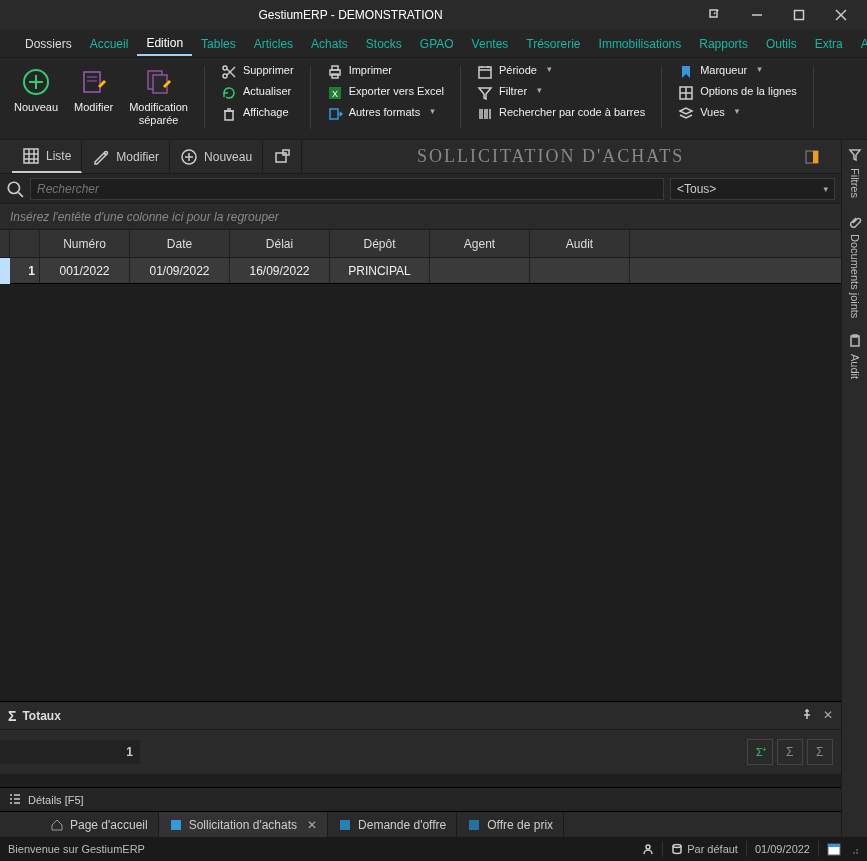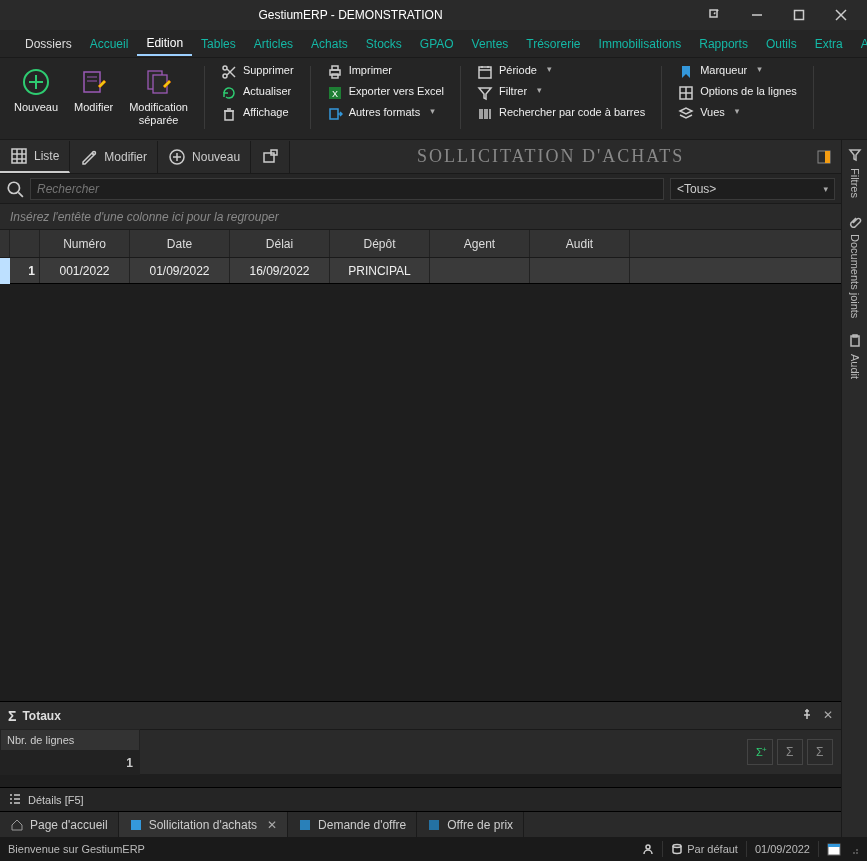"Liste" .midbar { padding: 0 0px -> 0 12px }
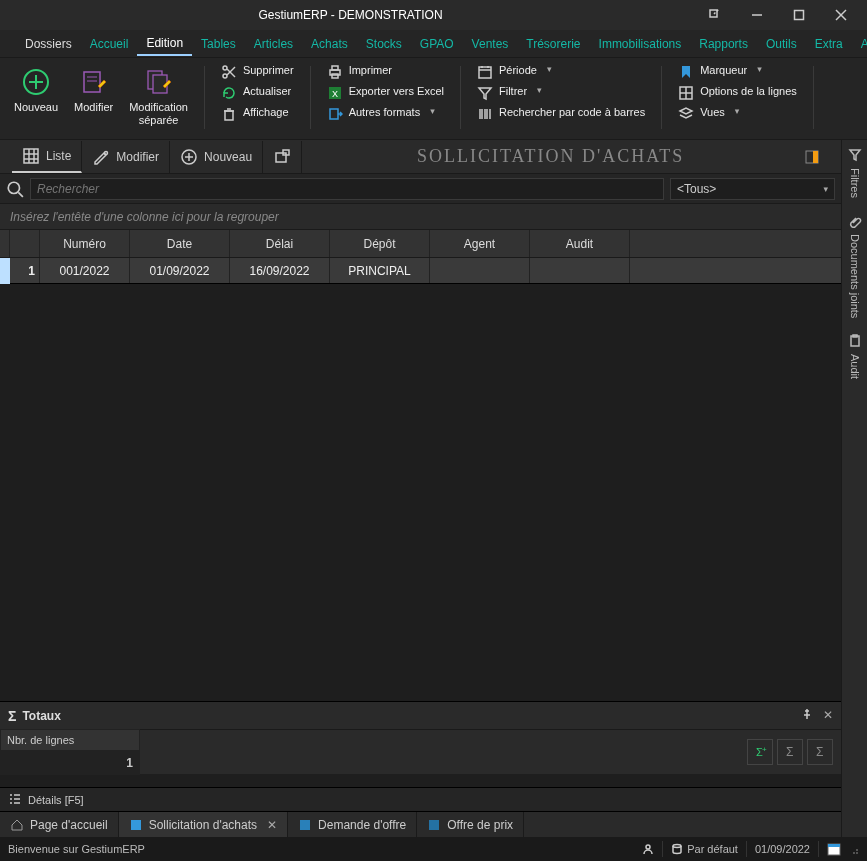"Nbr. de lignes" div.totaux-cell-lbl { html: <div>Nbr. de lignes</div> -> none }
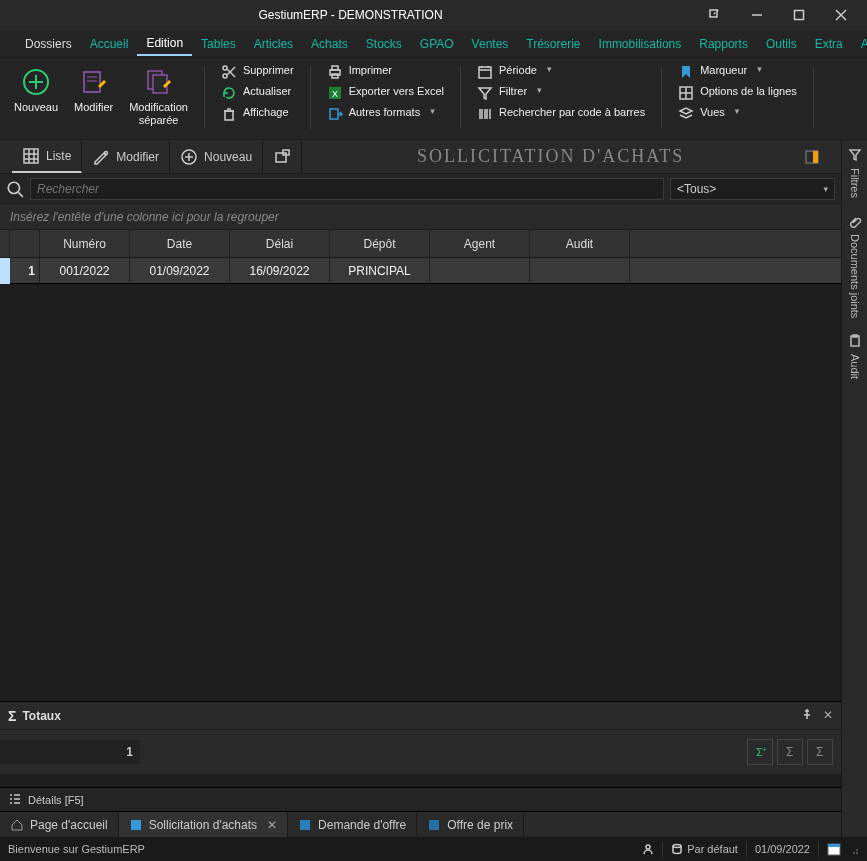"Page d'accueil" .bottom-tabs { padding-left: none -> 40px }
